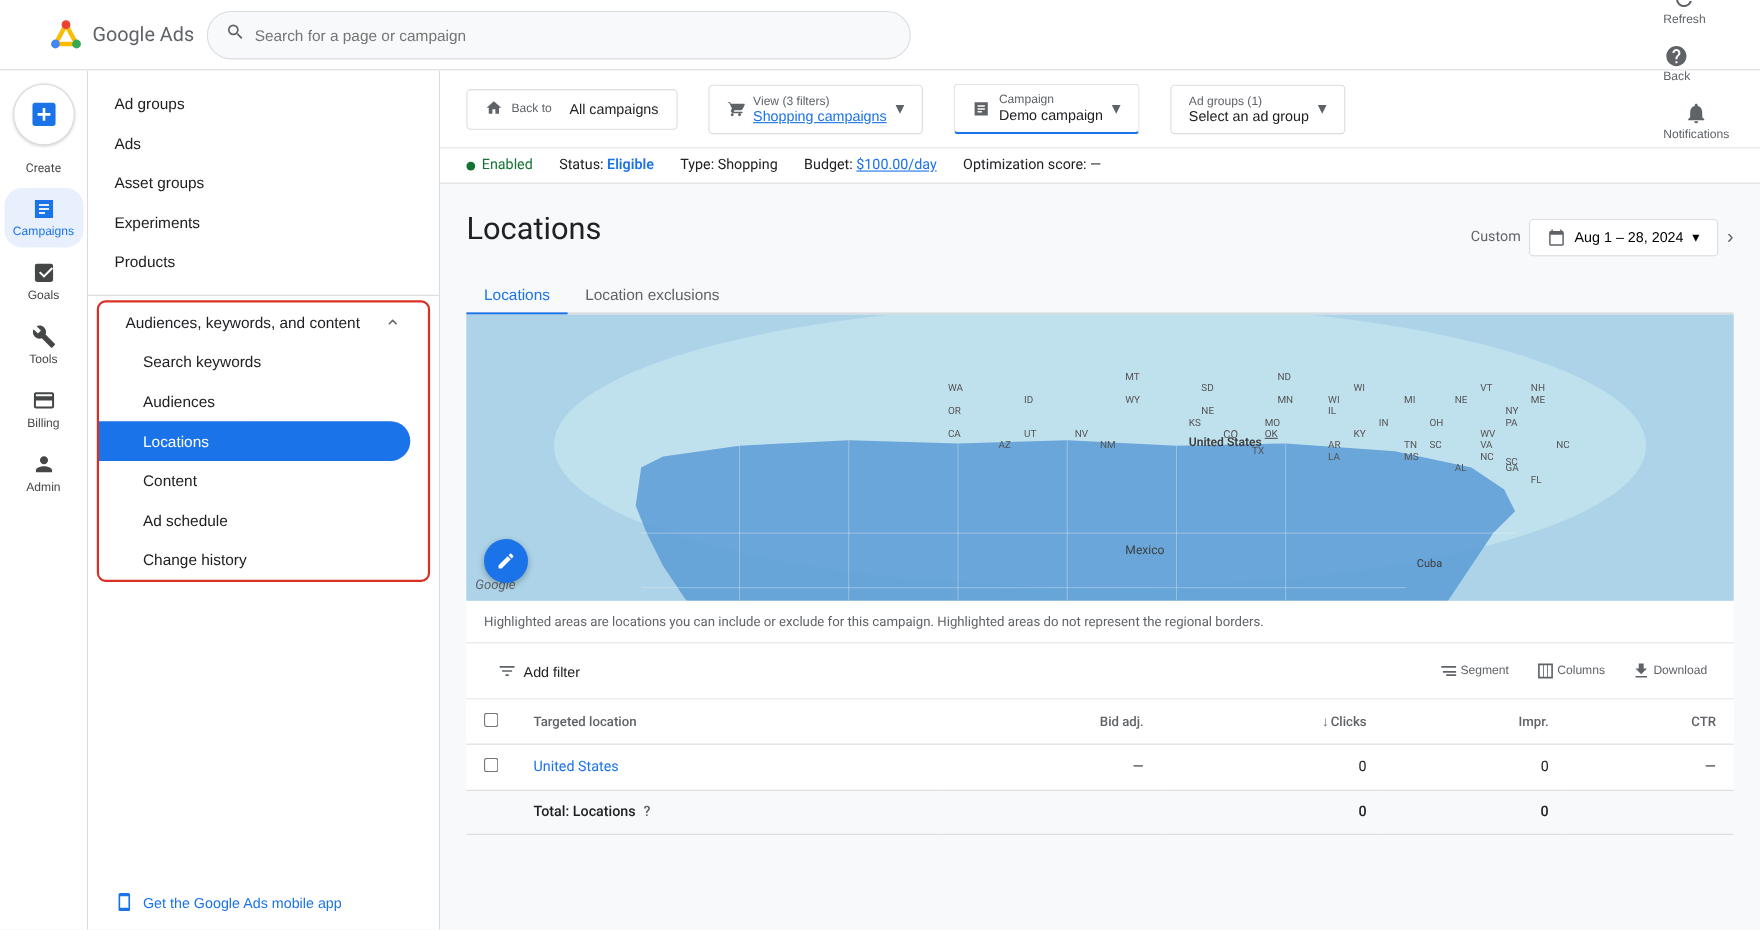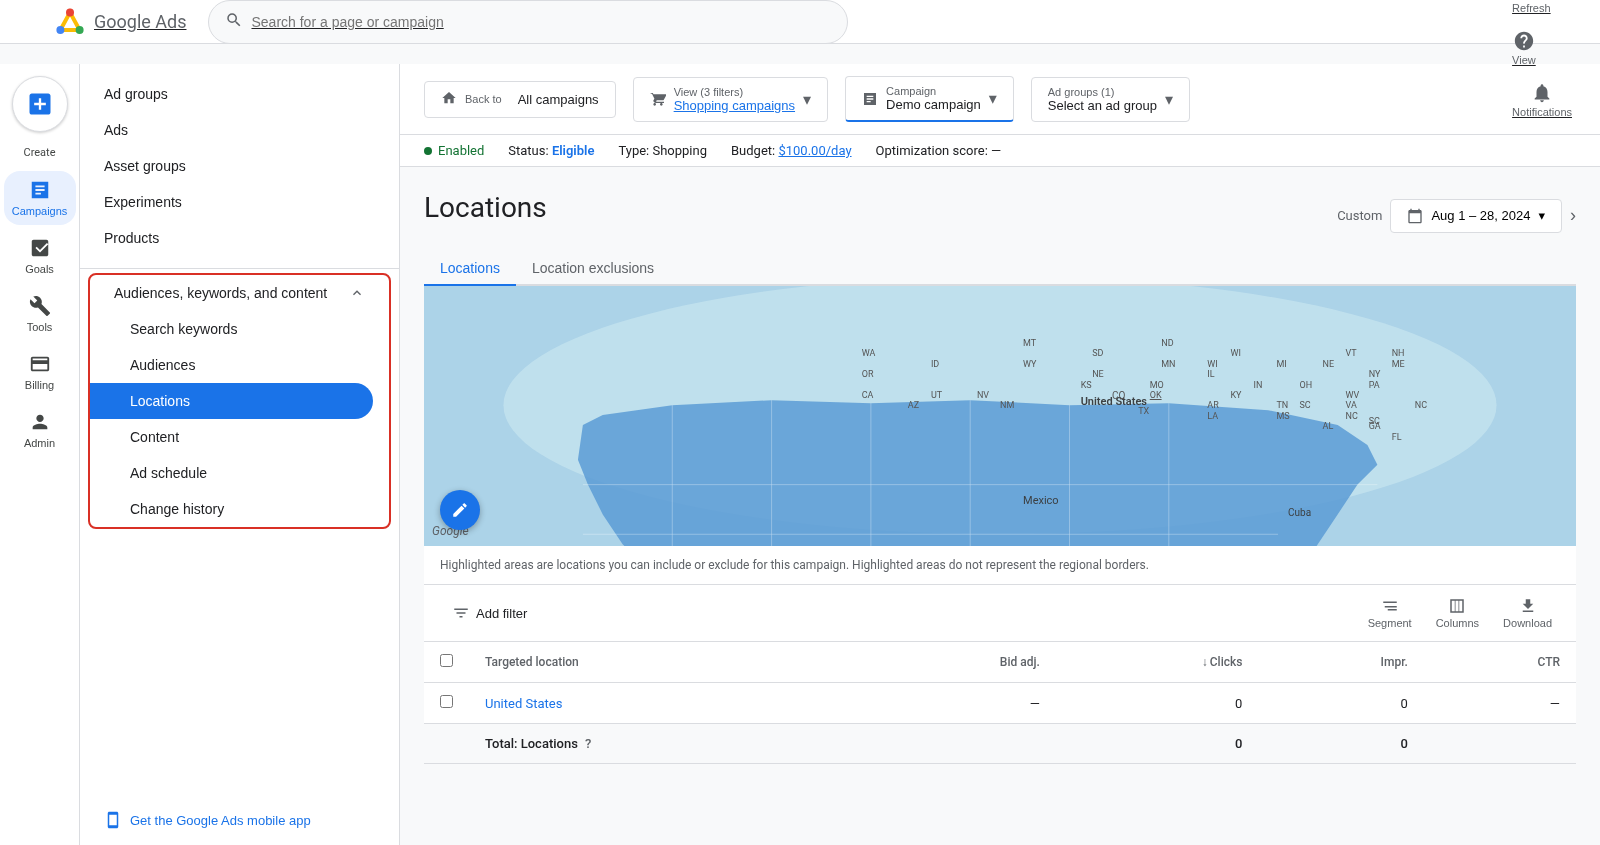"Google Ads" .top-nav { gap: 22px -> 12px; height: 44px -> 64px; text-decoration: underline -> none }
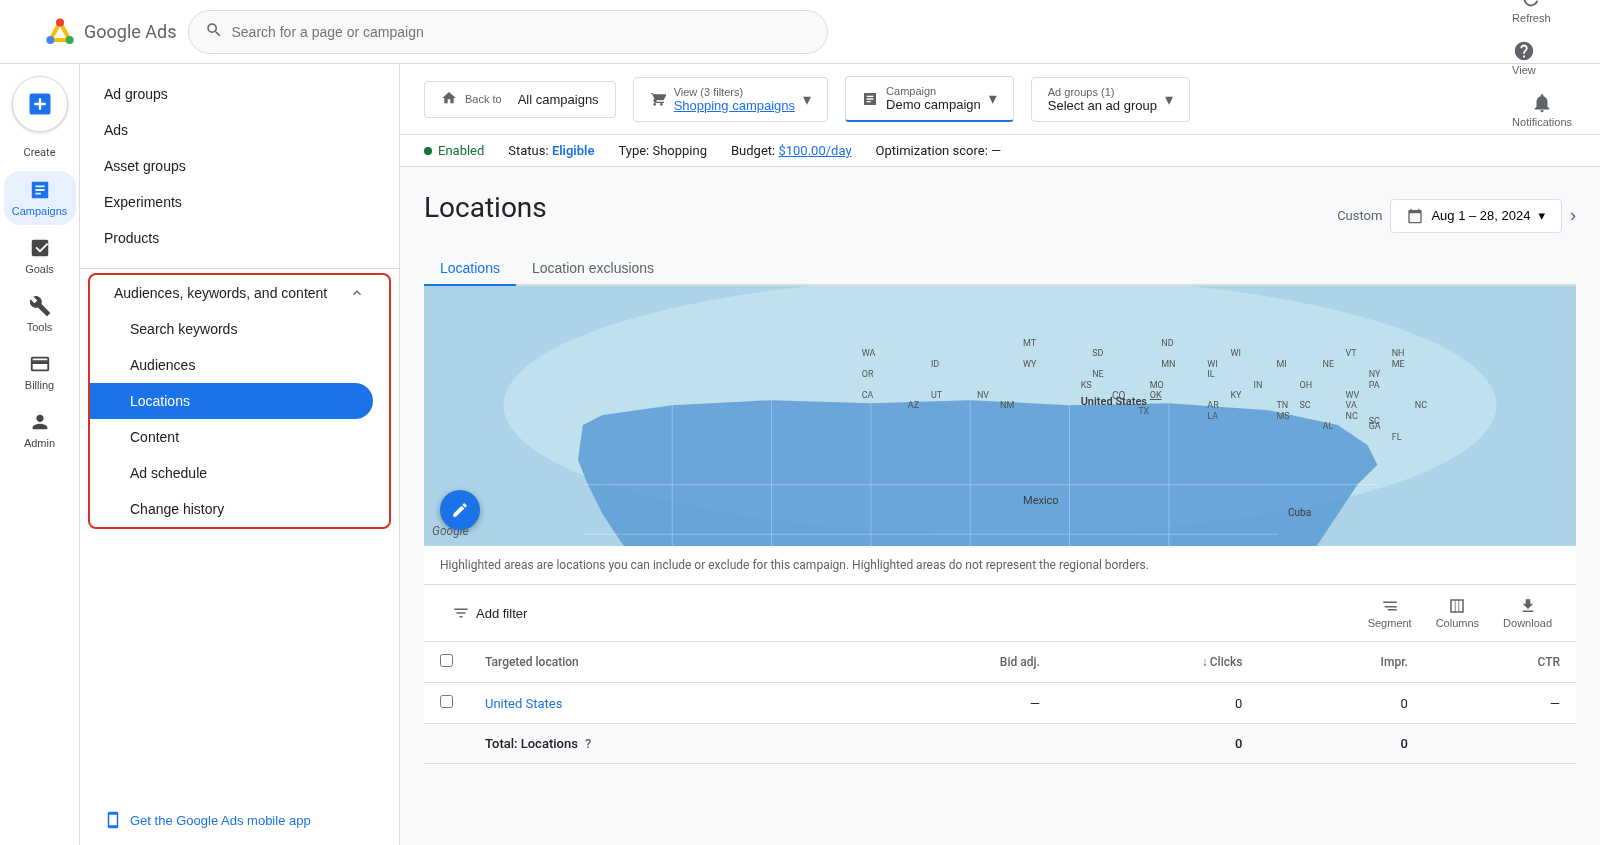"View" span { text: View -> Back }
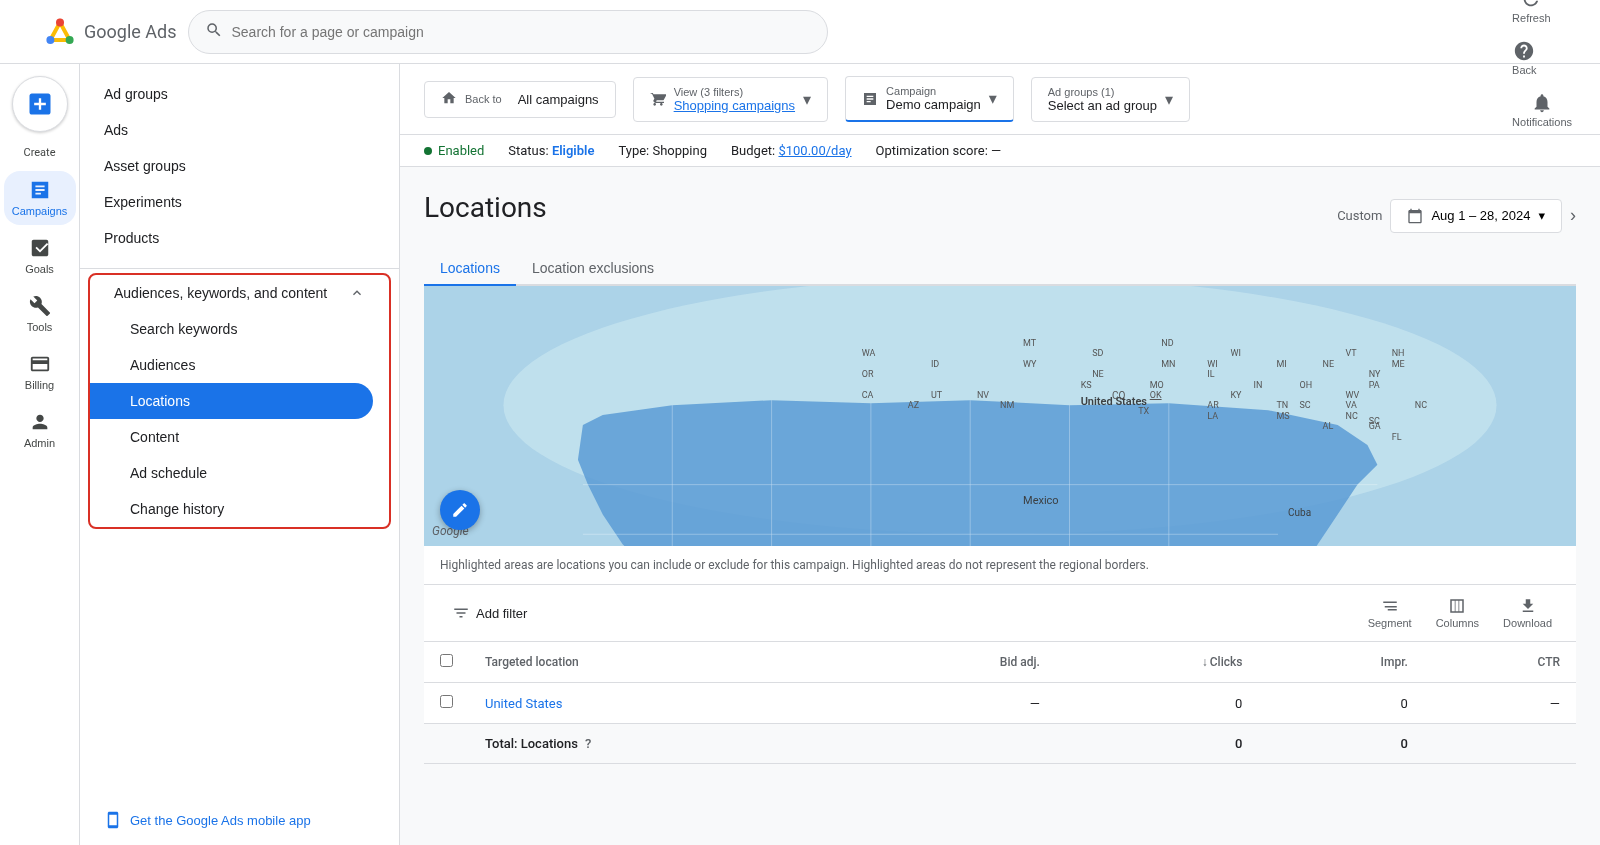"Back to" .filter-bar { gap: 17px -> 28px }
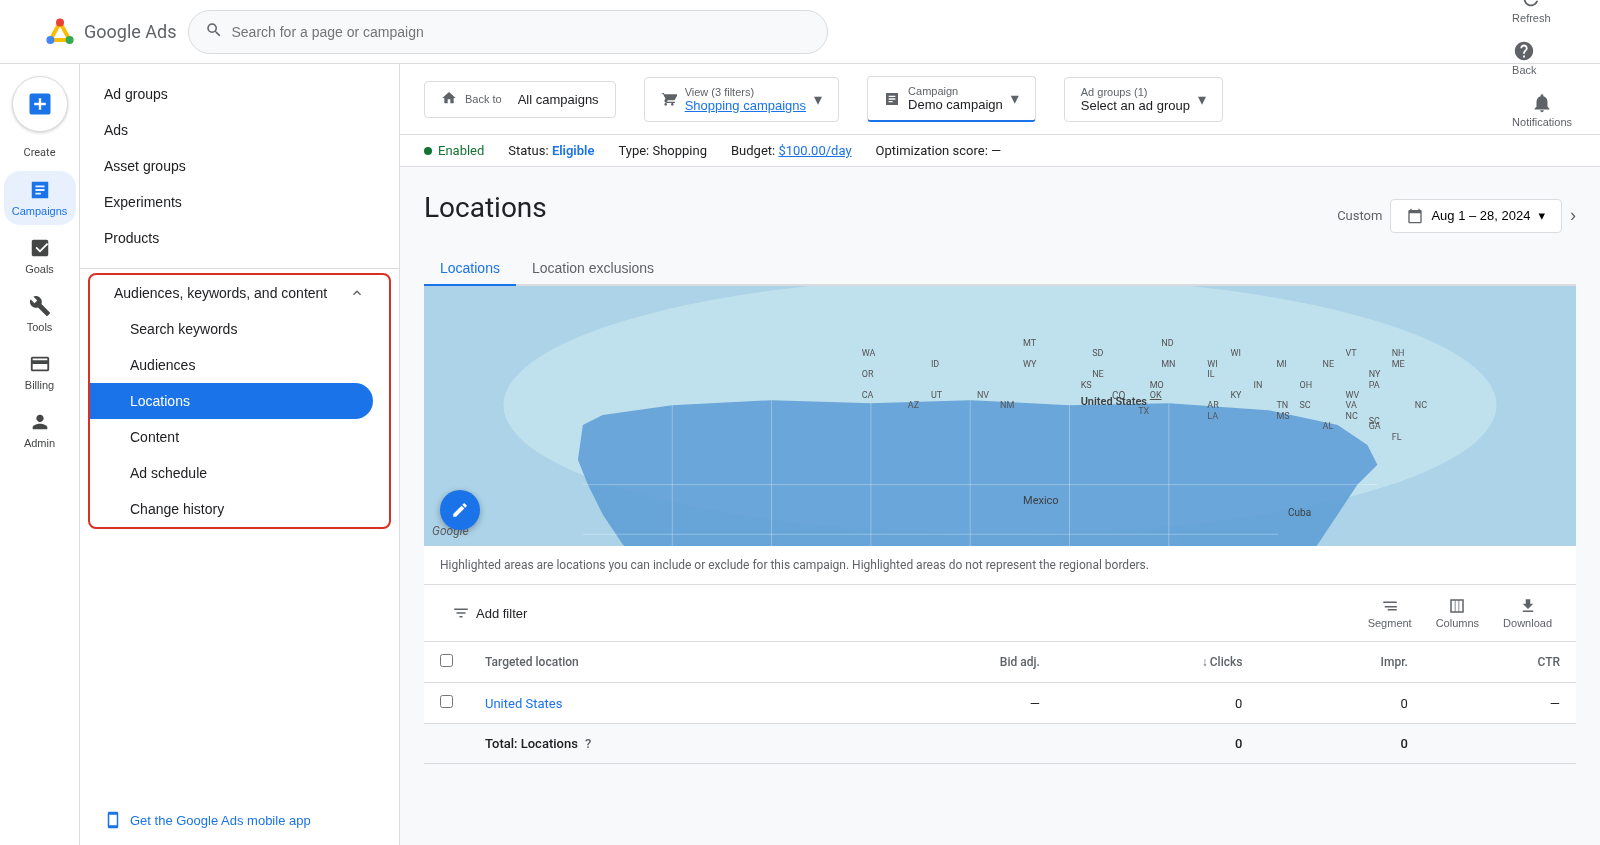"Segment" .toolbar-icon-btn { flex-direction: column -> row }
